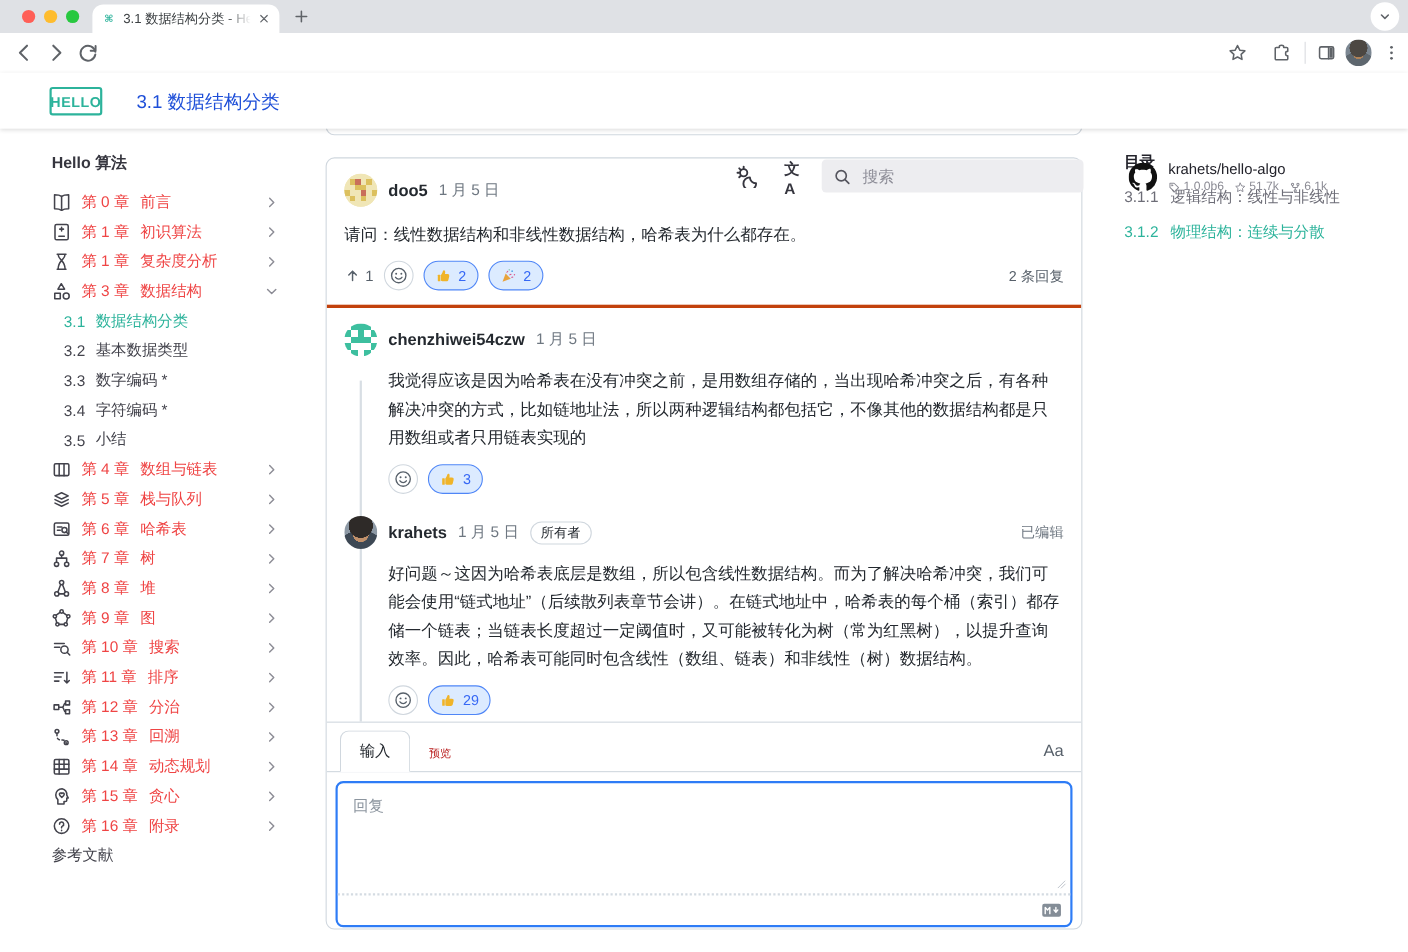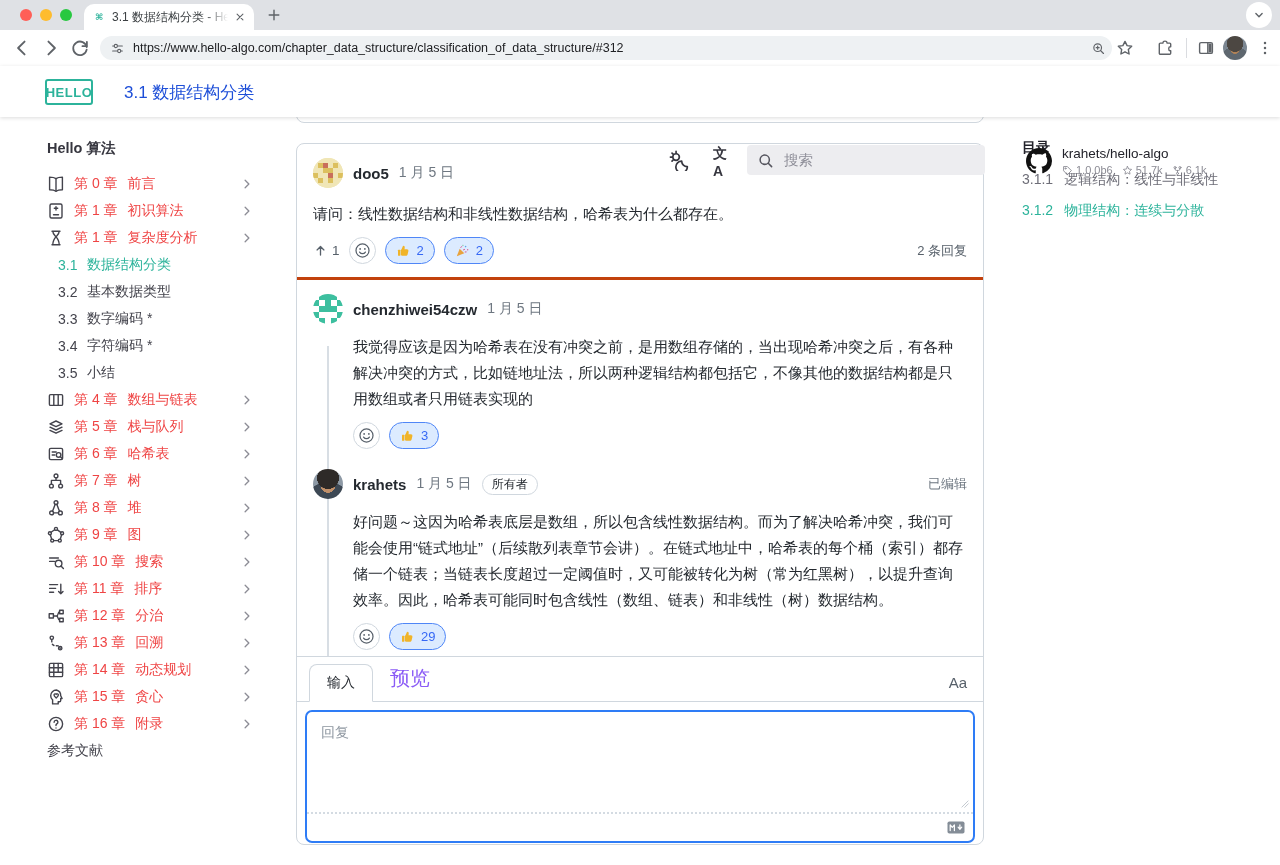"https://www.hello-algo.com/chapter_data_" div.omnibox { html: <div> <span> <svg> <path></path> <circle></circle> <circle></circle> </svg> </span> <span>https://www.hello-algo.com/chapter_data_structure/classification_of_data_structure/#312</span> <span> <svg> <circle></circle> <path></path> </svg> </span> </div> -> none }
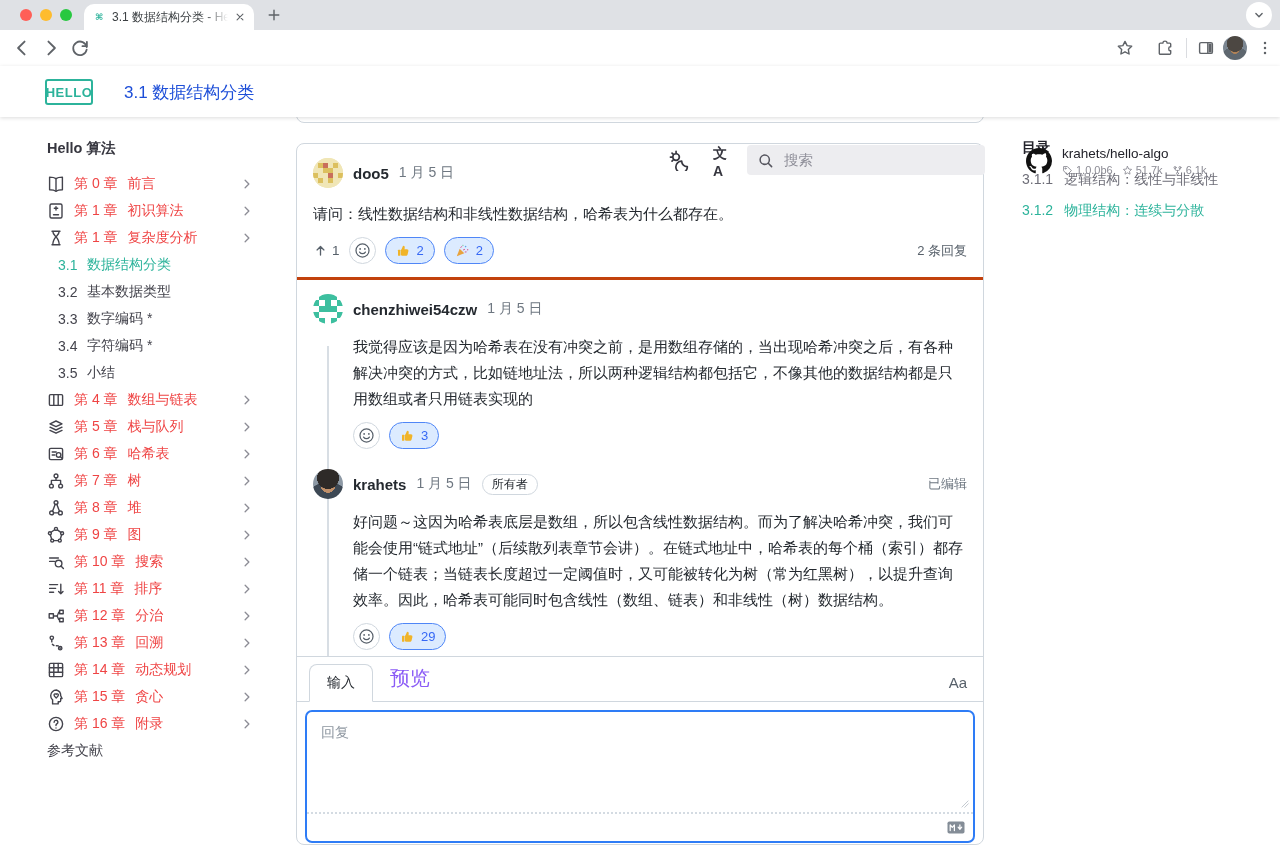"第 3 章" li.nav-item { html: none -> <li> <span> <svg> <path></path> <rect></rect> <circle></circle> </svg> </span> <span>第 3 章</span> <span>数据结构</span> <span> <svg> <path></path> </svg> </span> </li> }
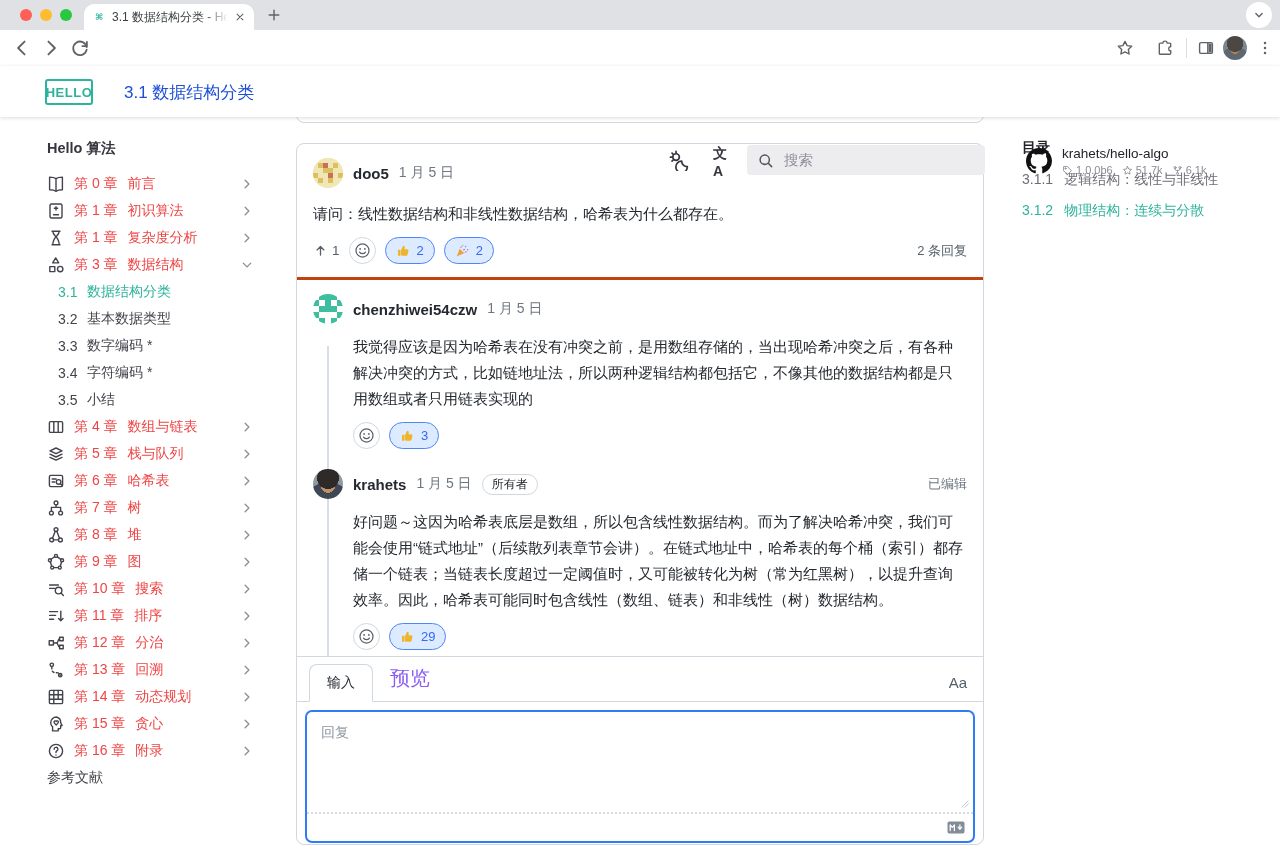"预览" .ptab { color: #8b5cf6 -> #b91c1c; font-size: 20px -> 10px }
